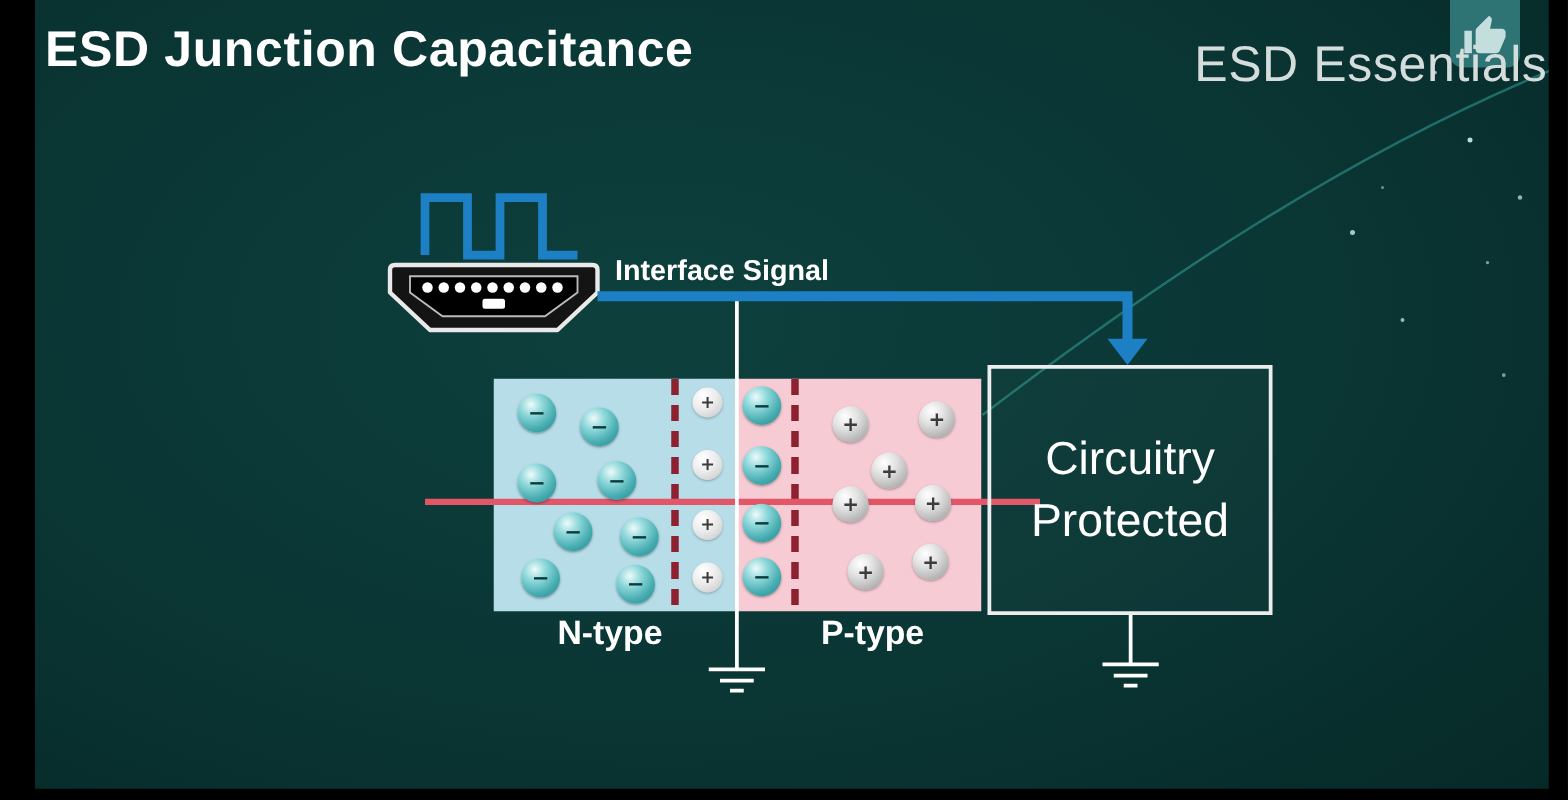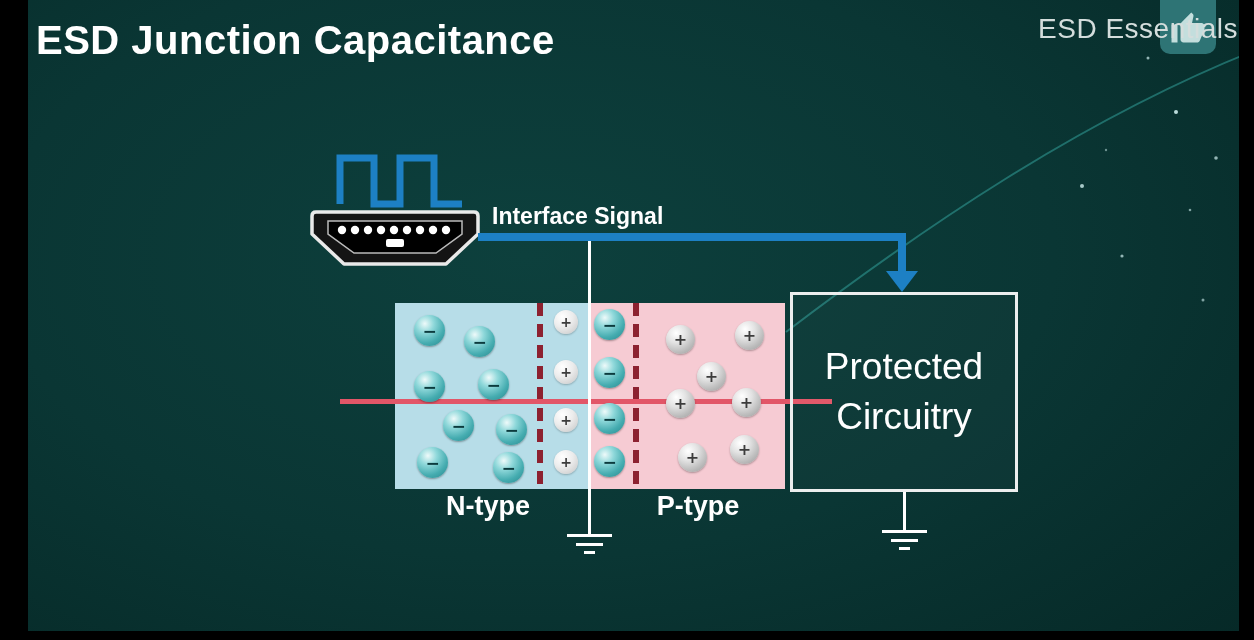"ESD Essentials" .brand { font-size: 28px -> 40px; top: 13px -> 30px }
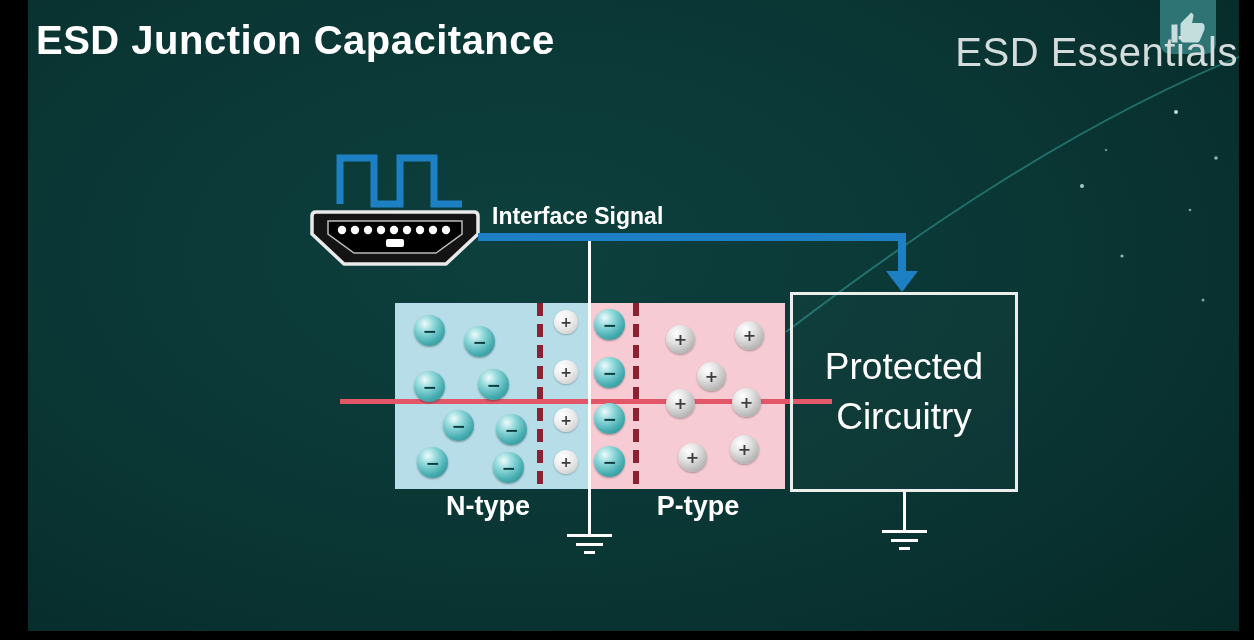"Protected" span { order: before "Circuitry" -> after "Circuitry" }
